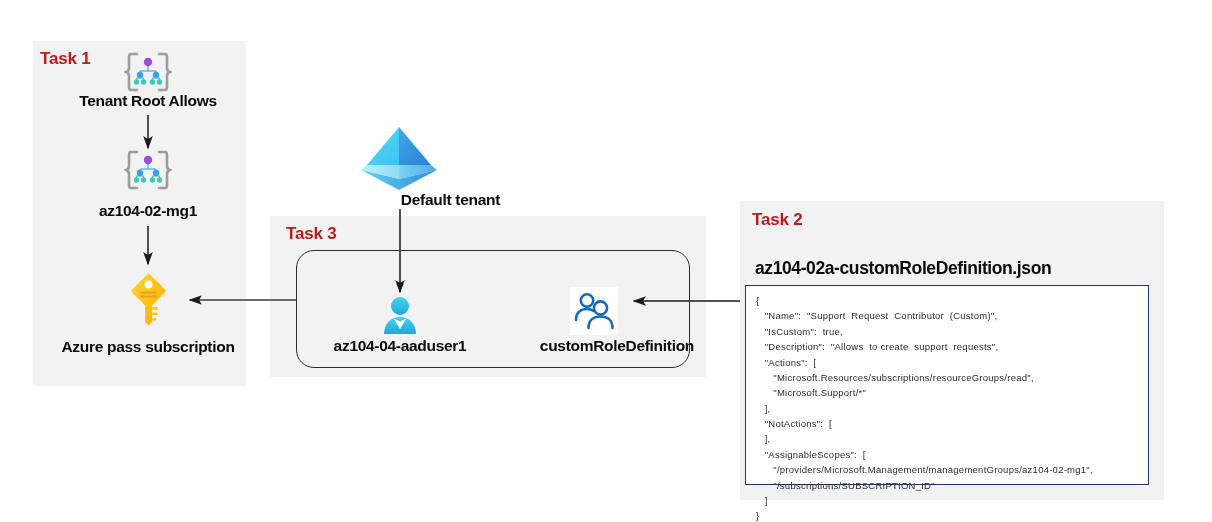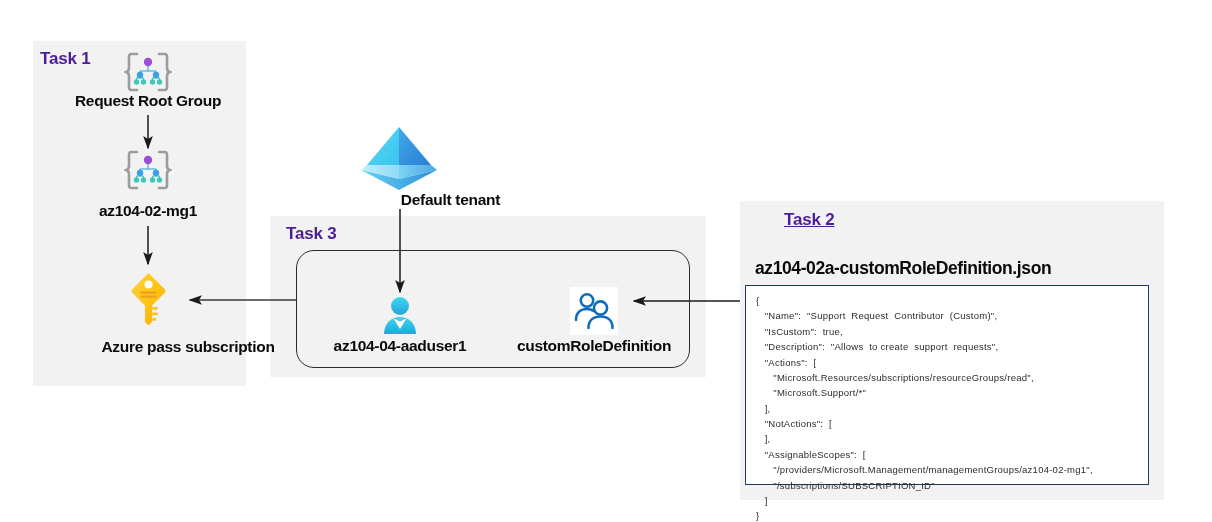"Task 1" .task-label { color: #4c1d95 -> #b91c1c }
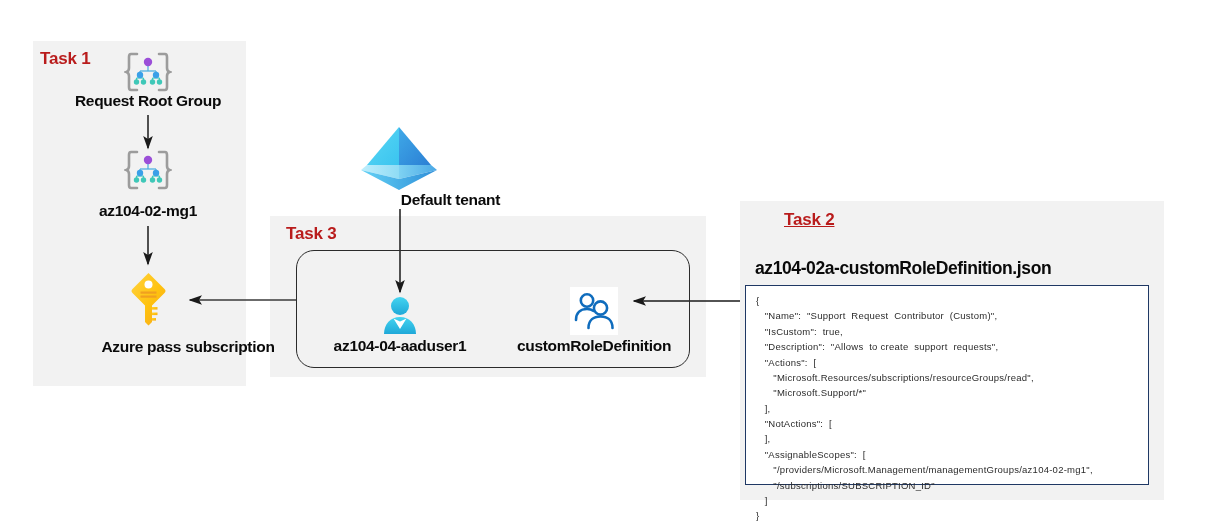"Request Root Group" div.node-label { text: Request Root Group -> Tenant Root Allows }
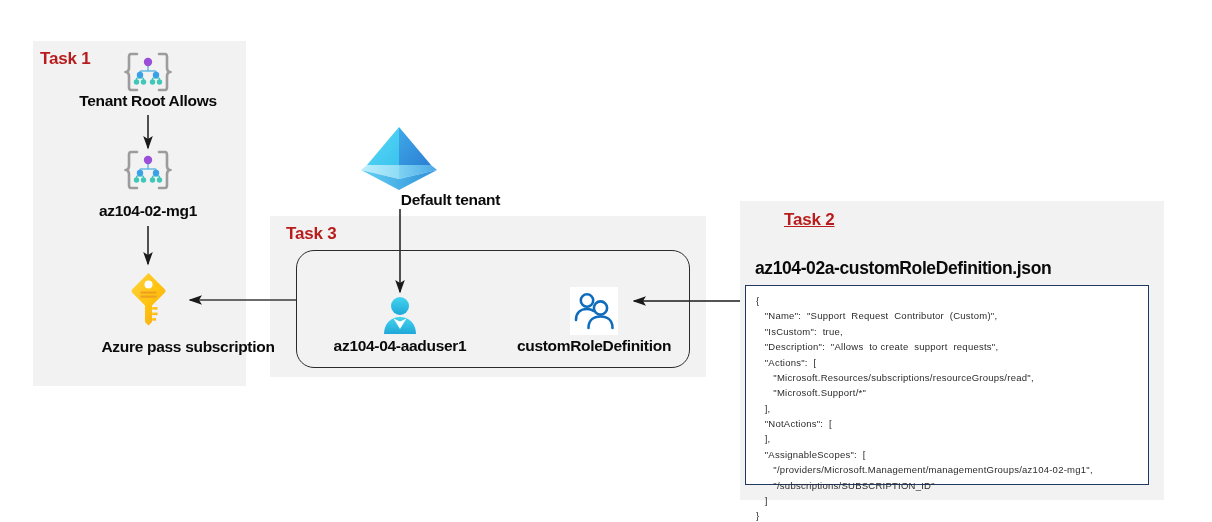"Task 2" div.task-label { left: 784px -> 752px; text-decoration: underline -> none }
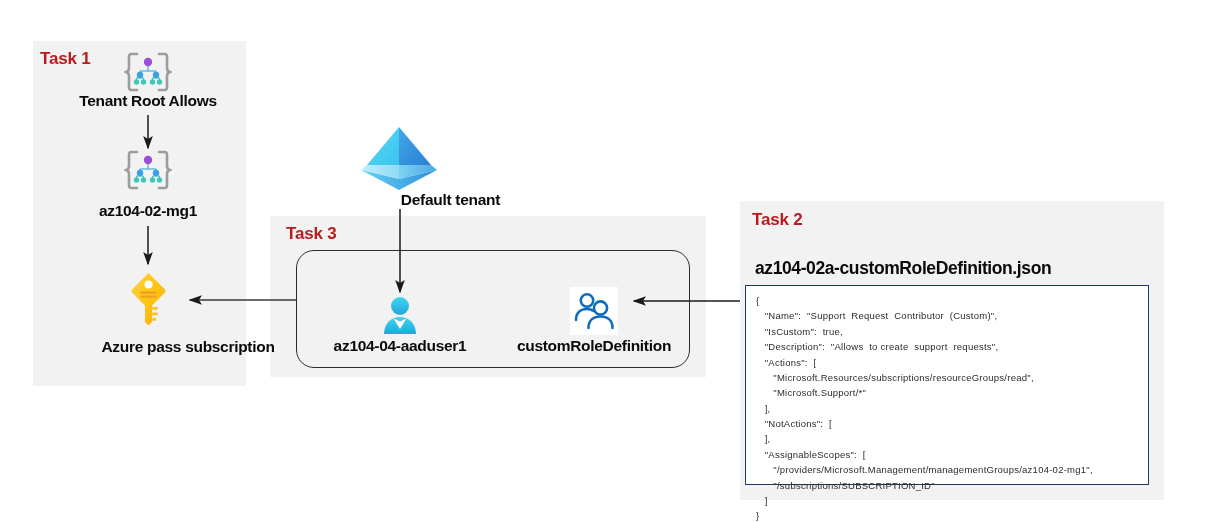"Azure pass subscription" .node-label.two-line { margin-left: 40px -> none }
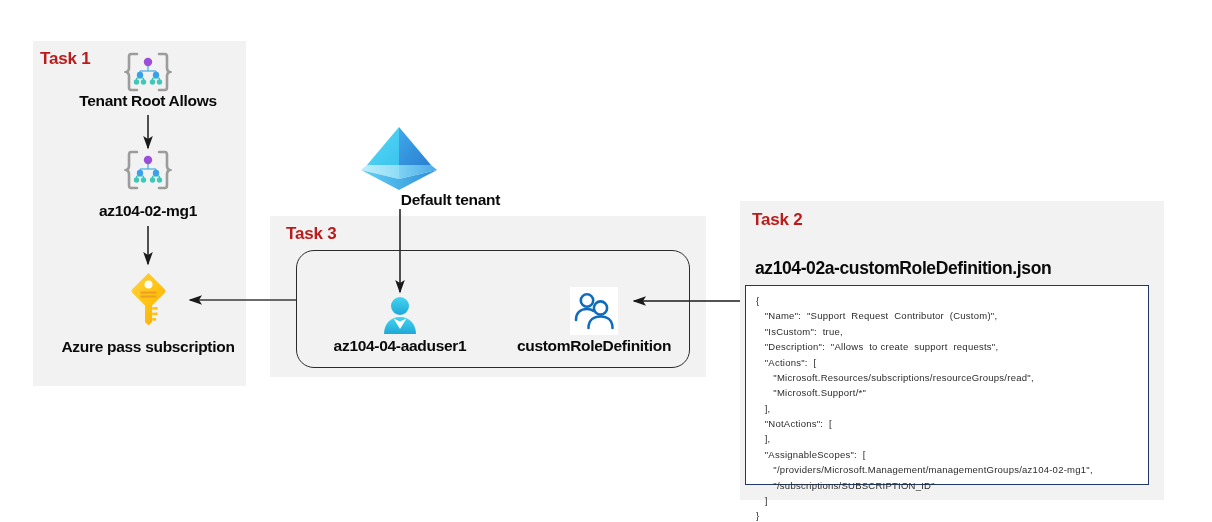"customRoleDefinition" div.node-label { text-align: none -> right }
